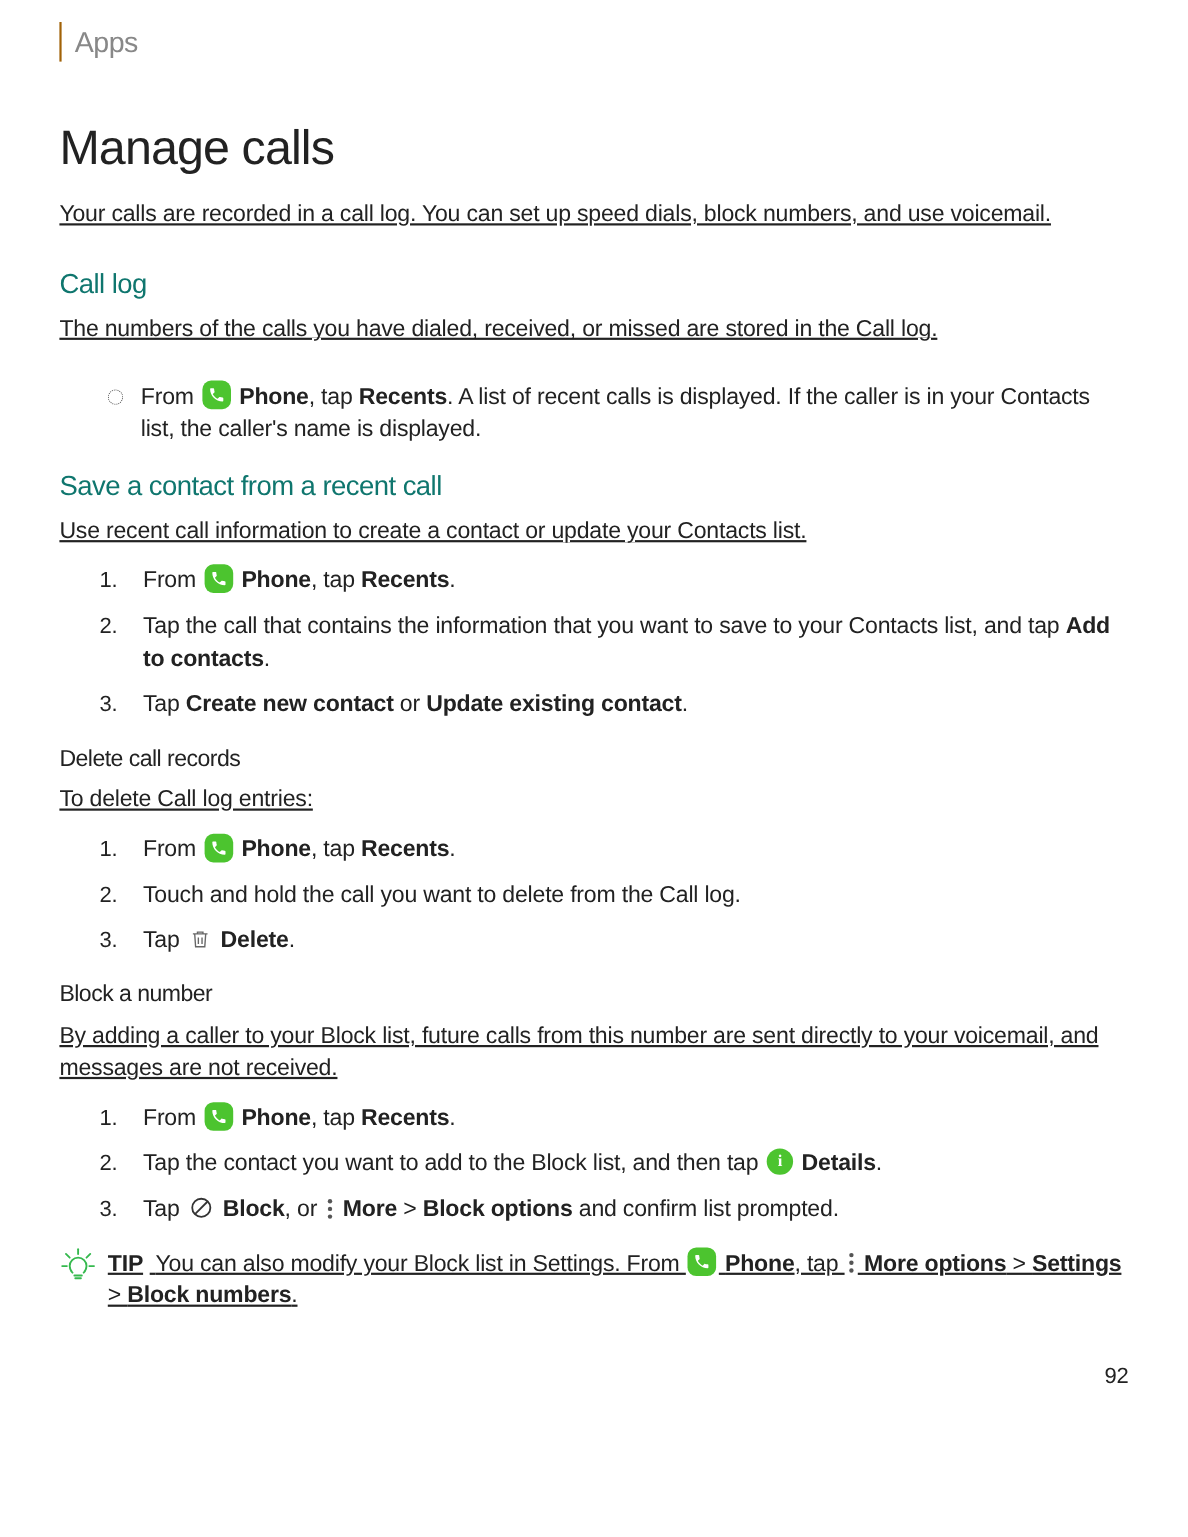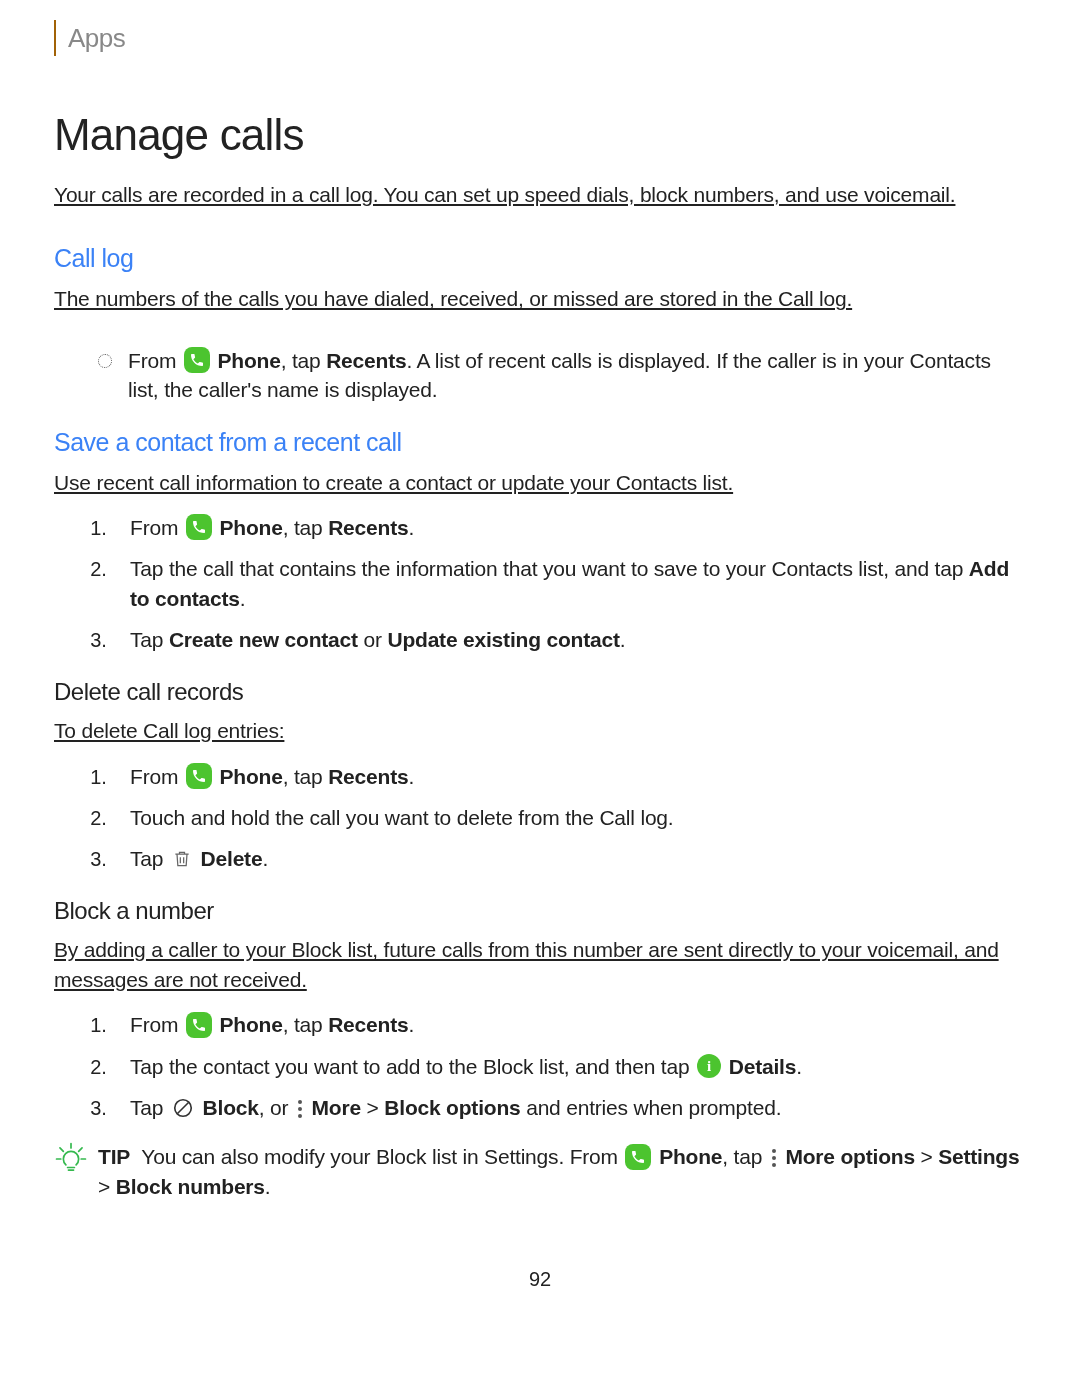"Call log" h2.sub-title { color: #3b82f6 -> #0f766e }
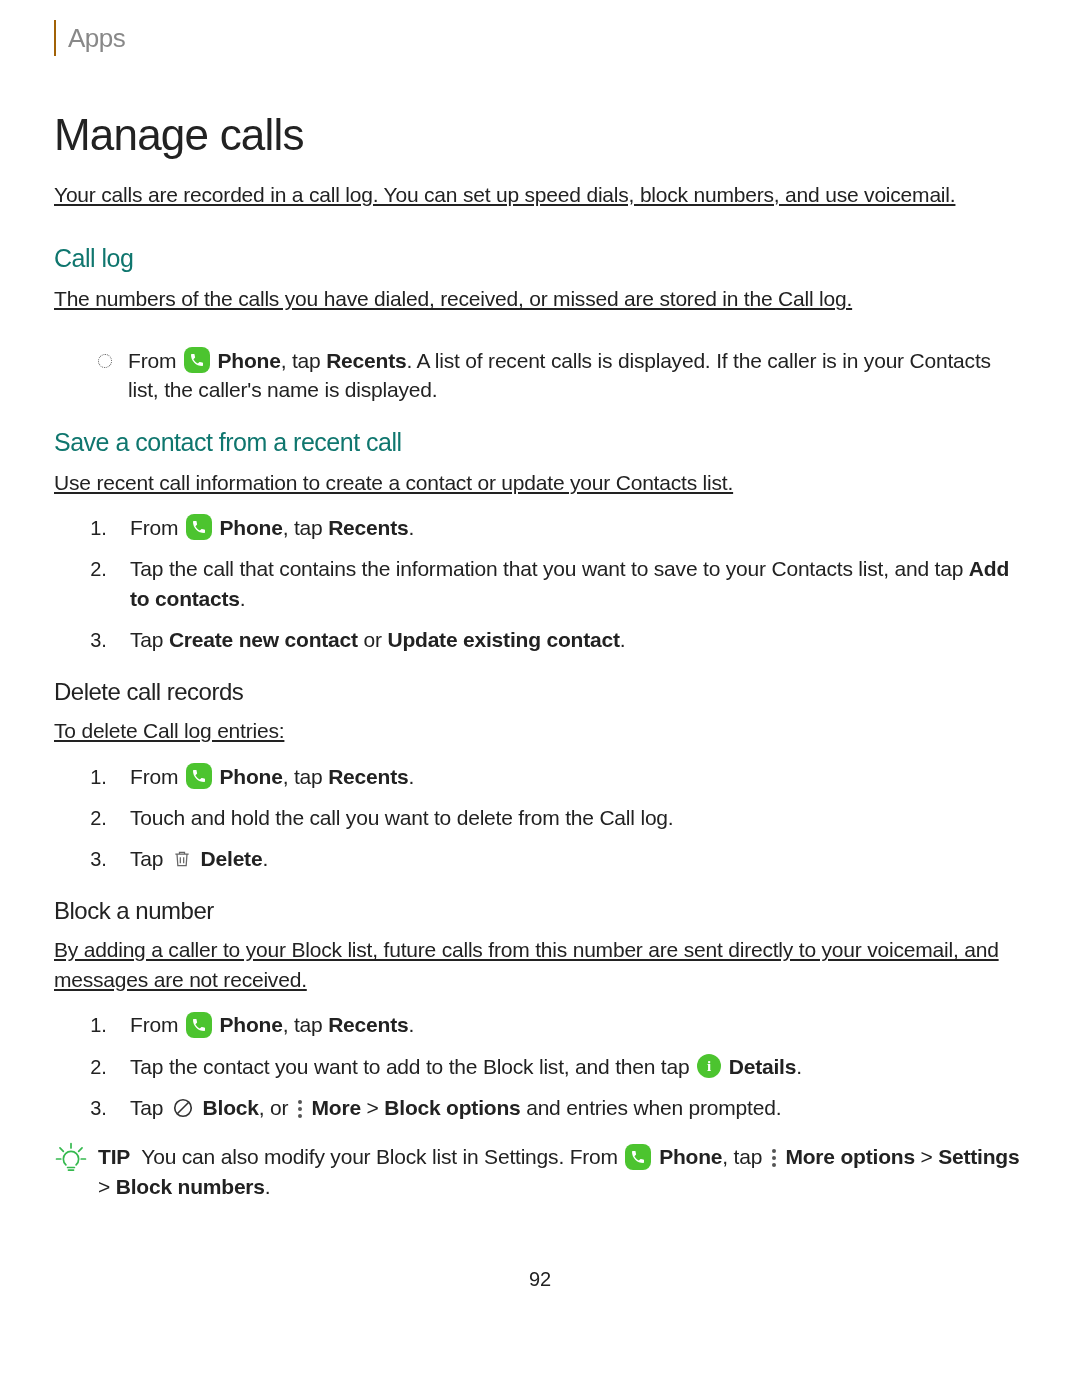"Delete call records" h3.sub-sub-title { font-size: 24px -> 21px }
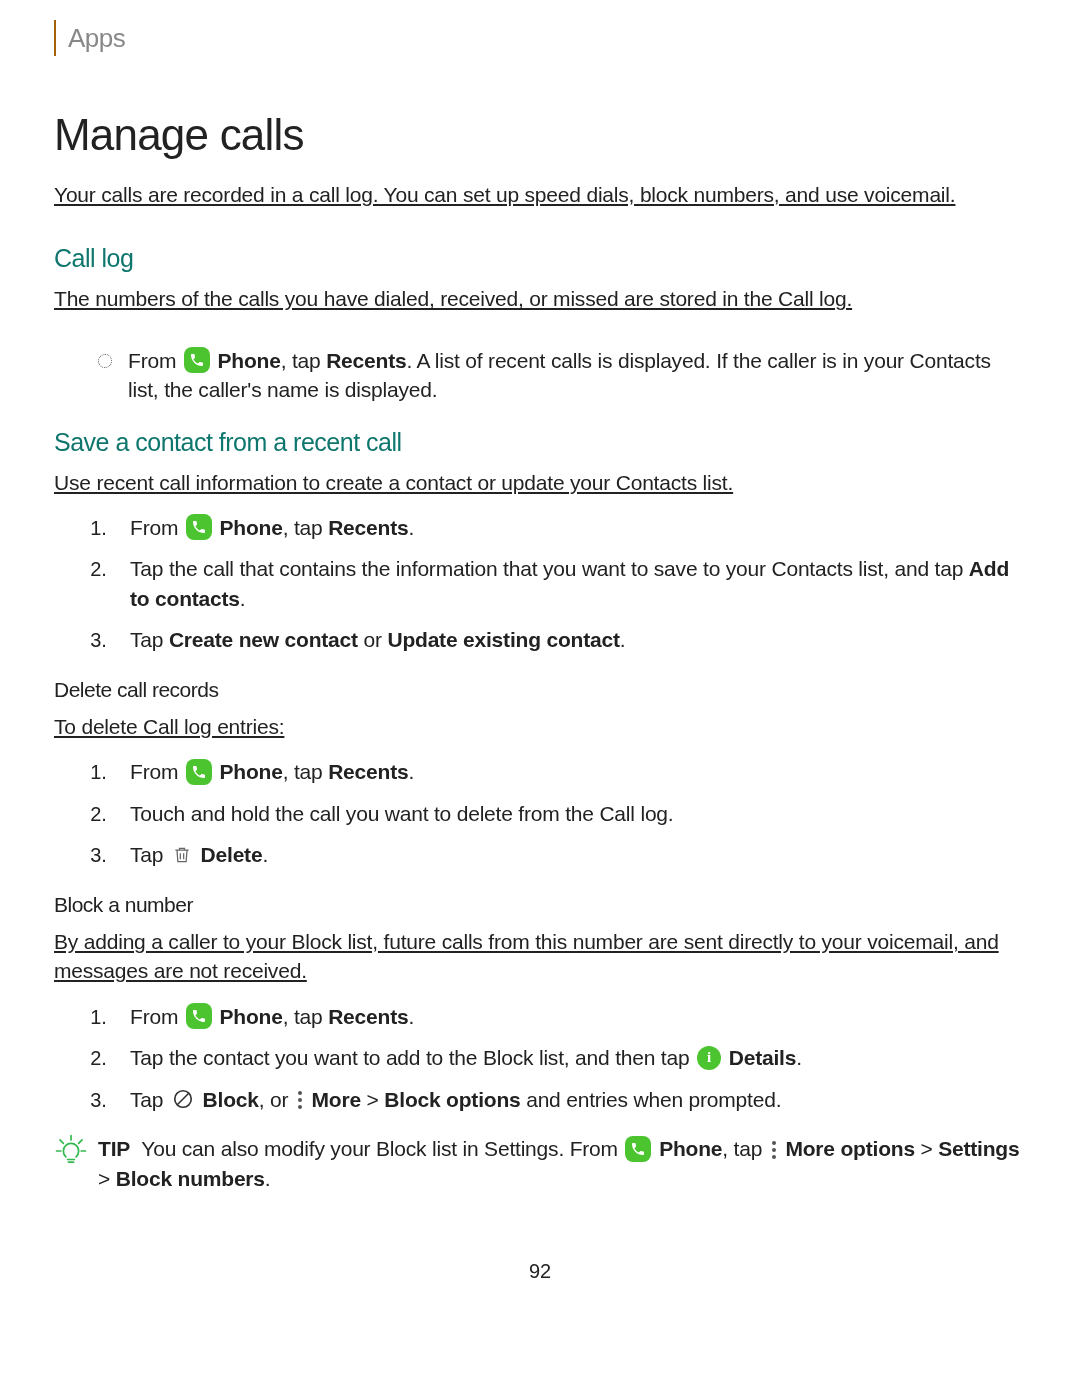"and entries when prompted." span { text: entries when -> confirm list }
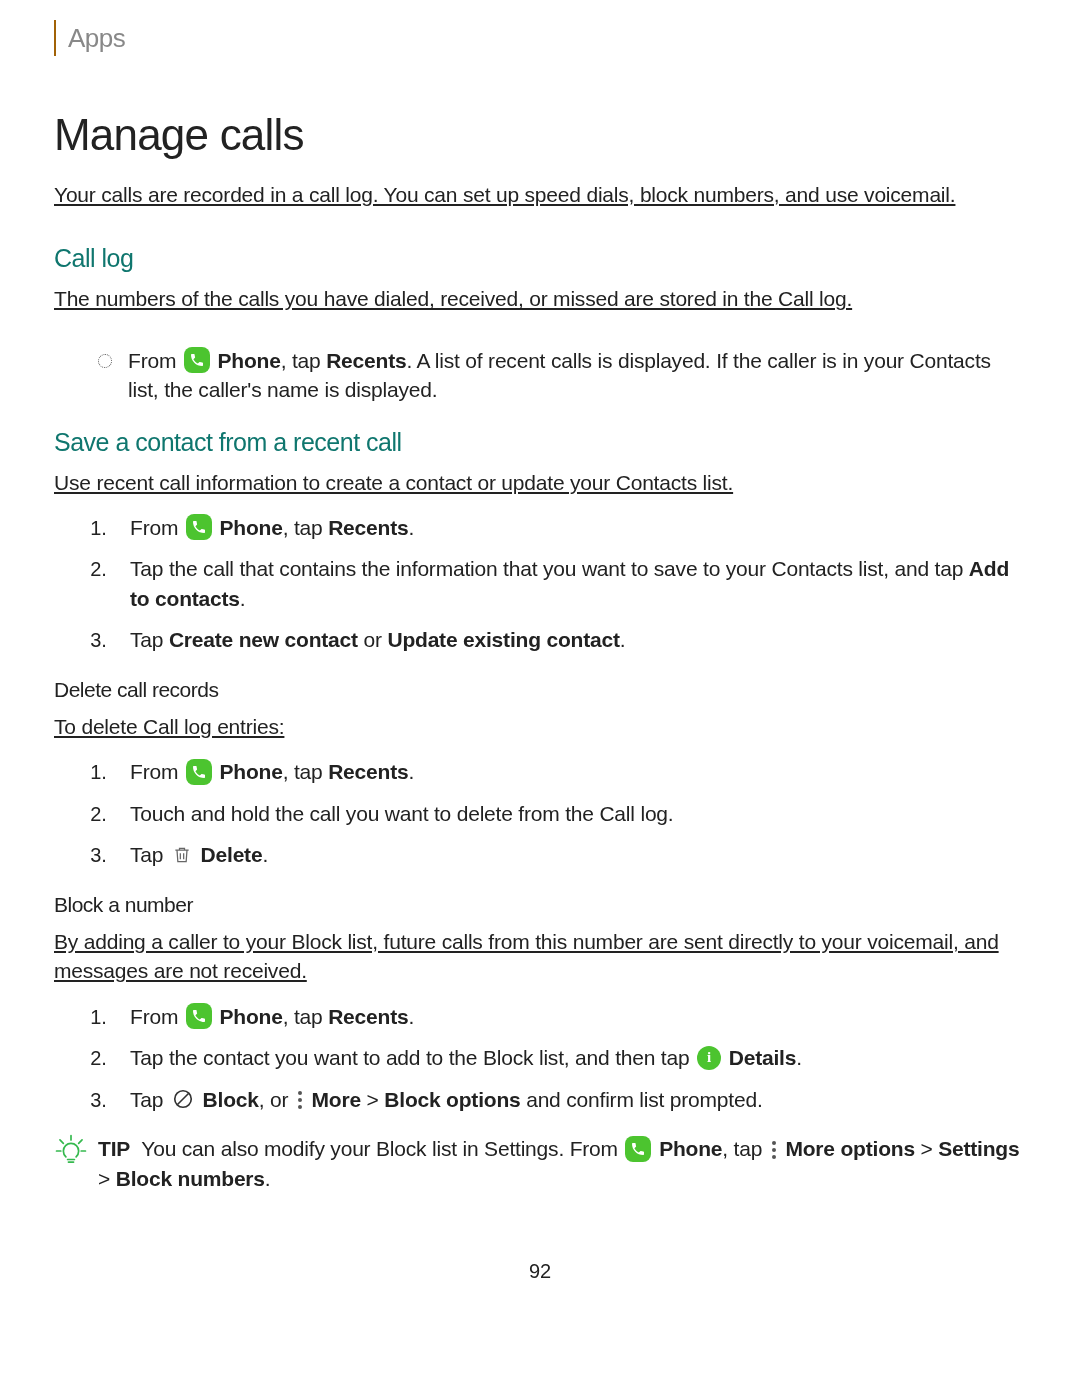"TIP You can also modify" .tip-block { text-decoration: none -> underline }
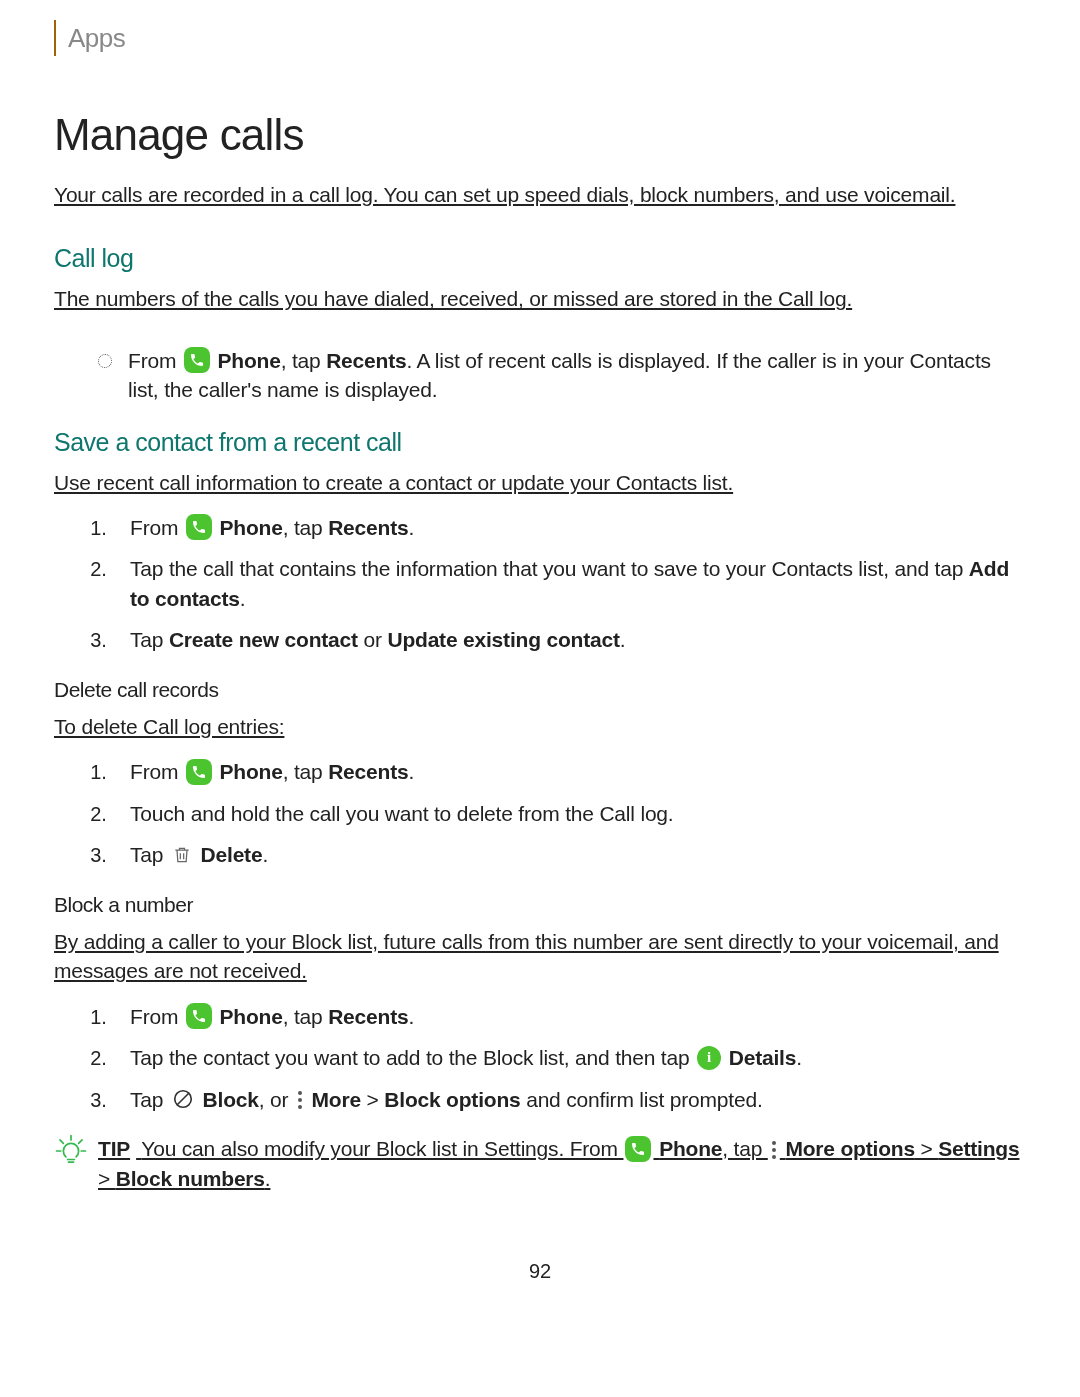"92" .page-num { margin-top: 64px -> 44px; text-align: center -> right }
